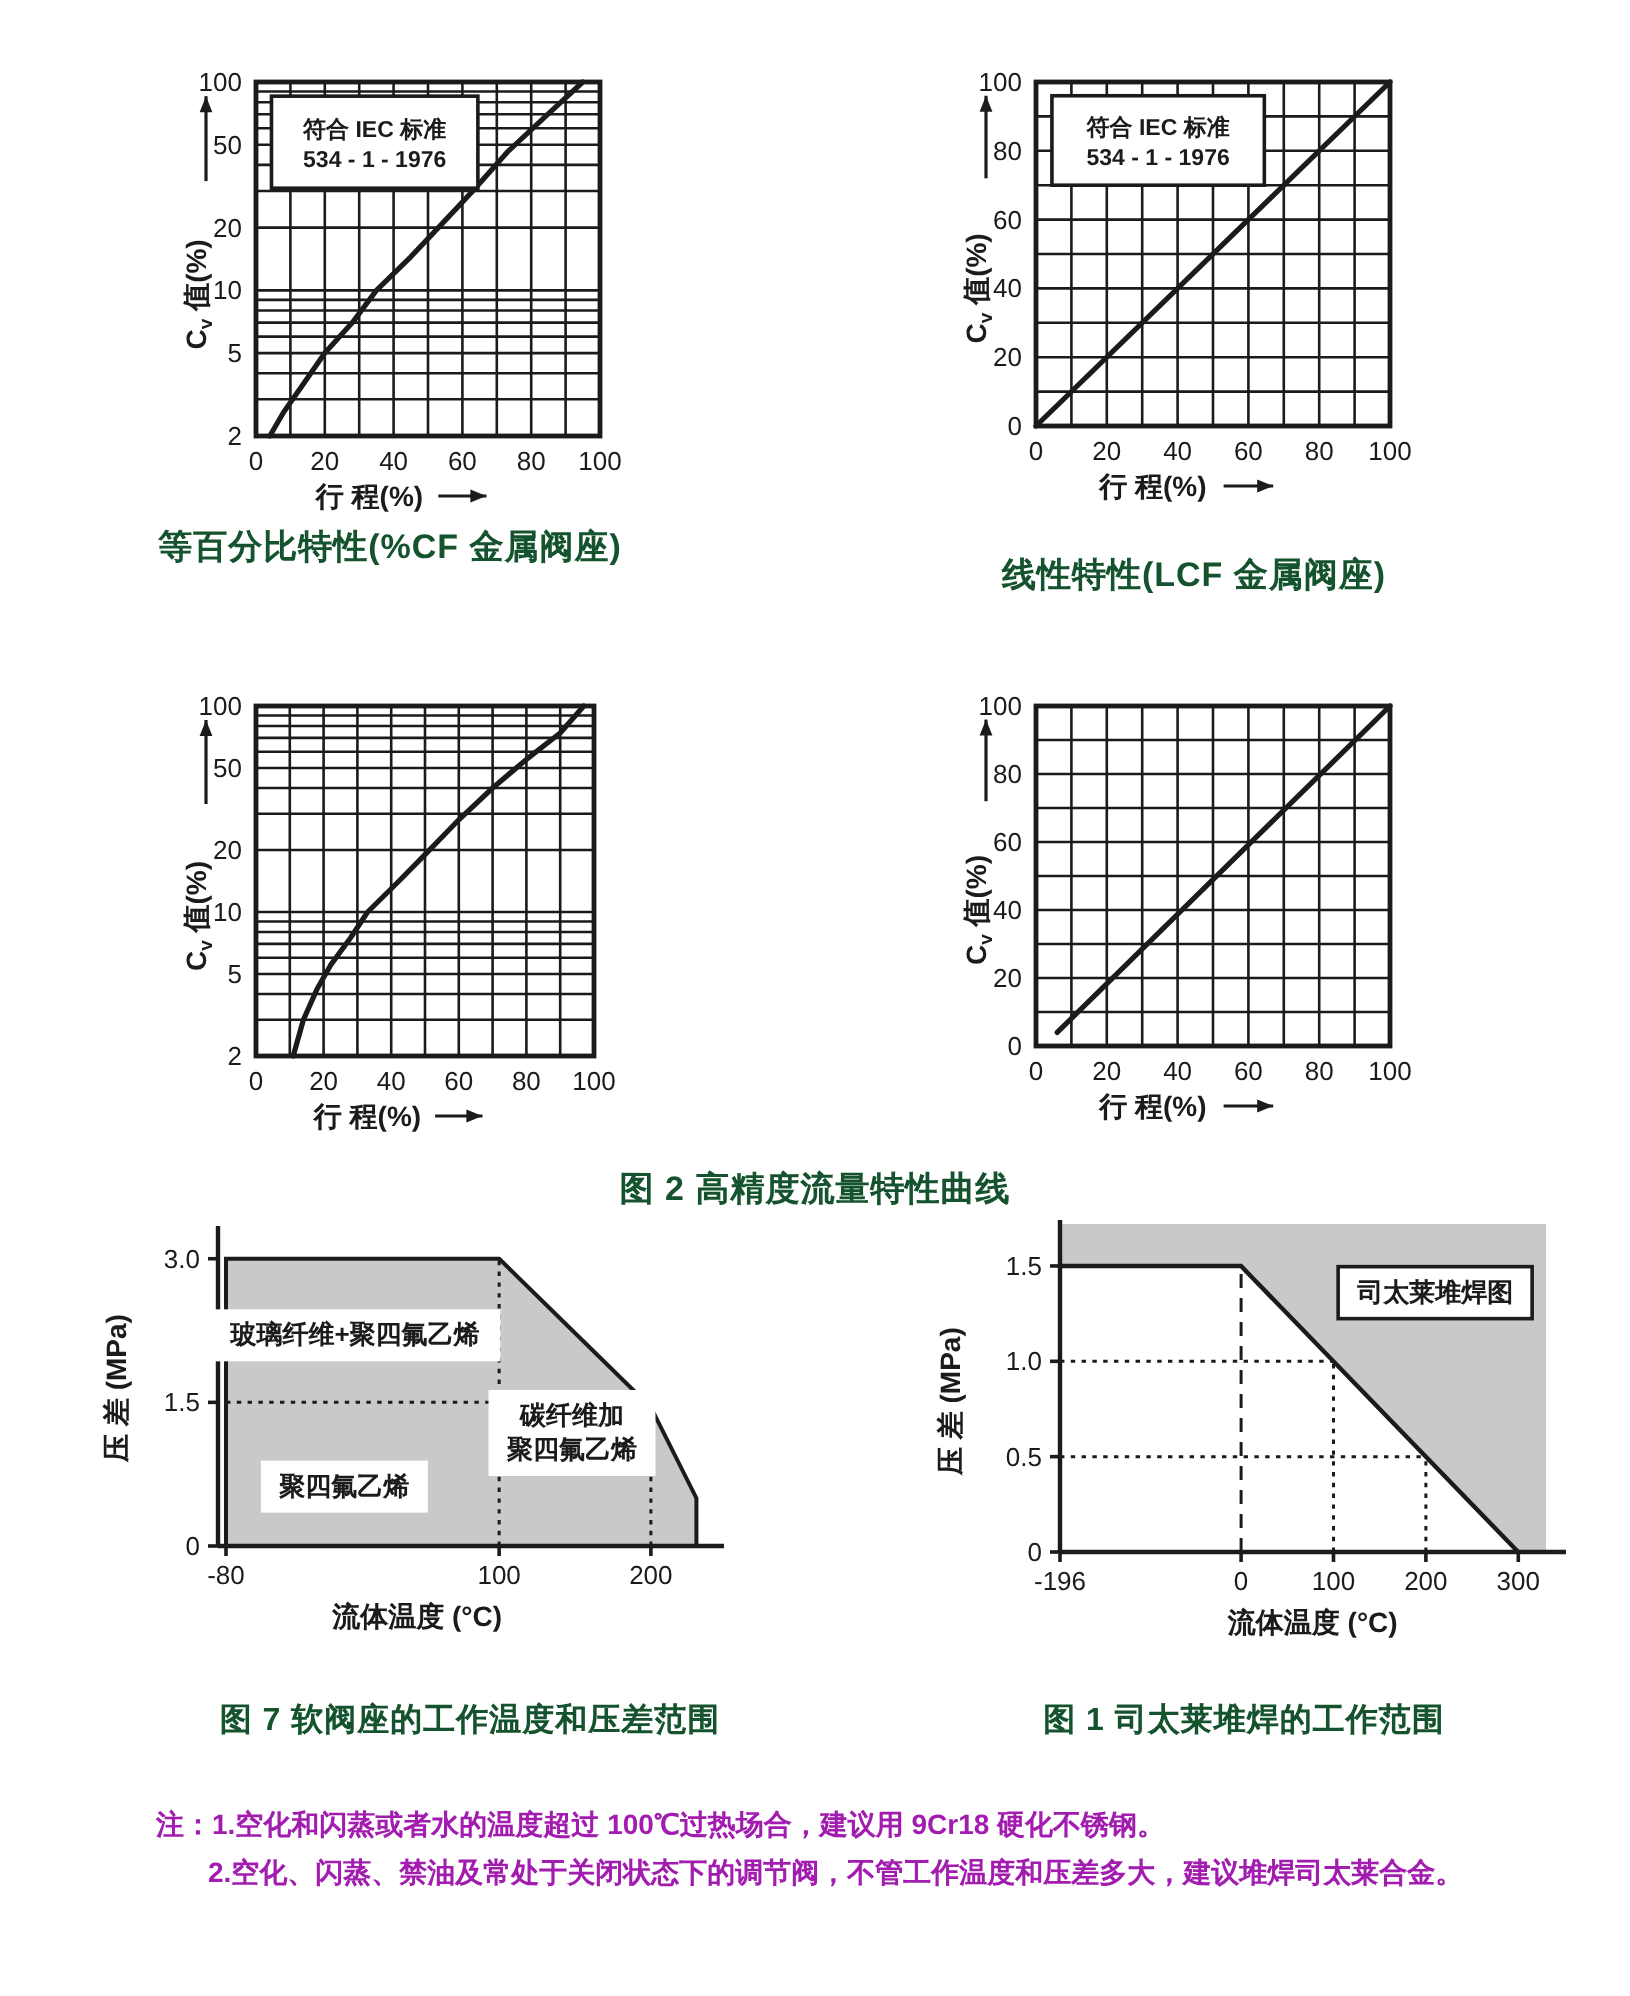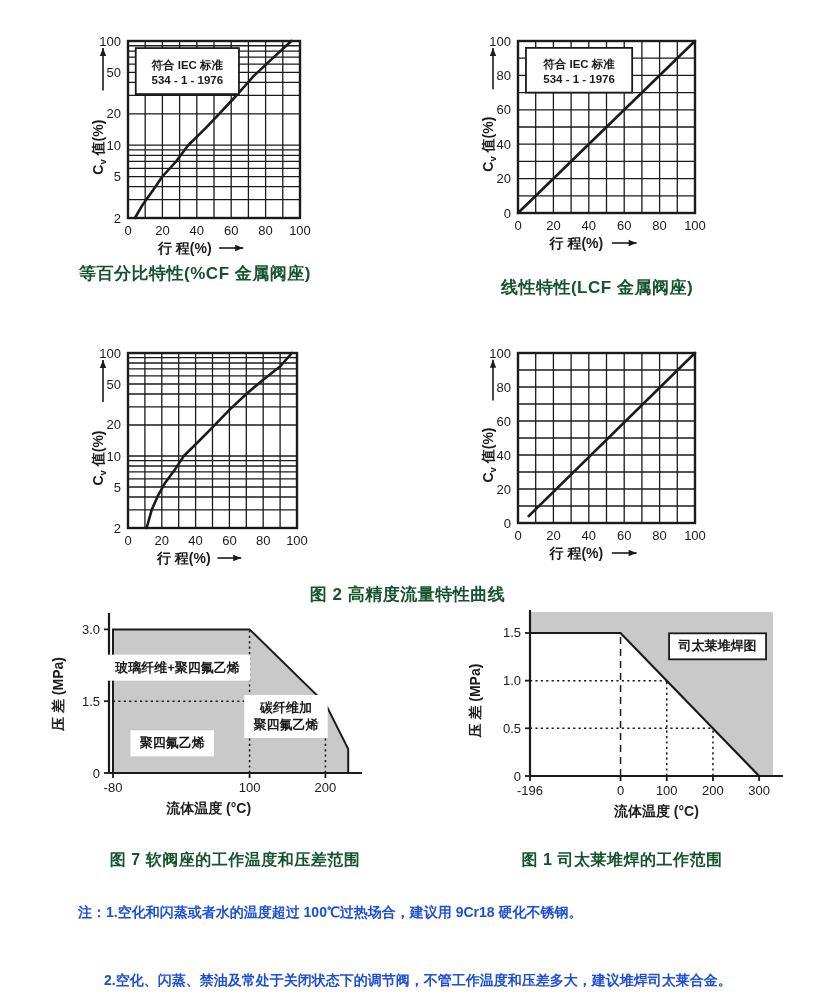"注：1.空化和闪蒸或者水的温度超过 100℃过热场合，建议用 9Cr18" .notes { color: #1d4ed8 -> #a21caf }
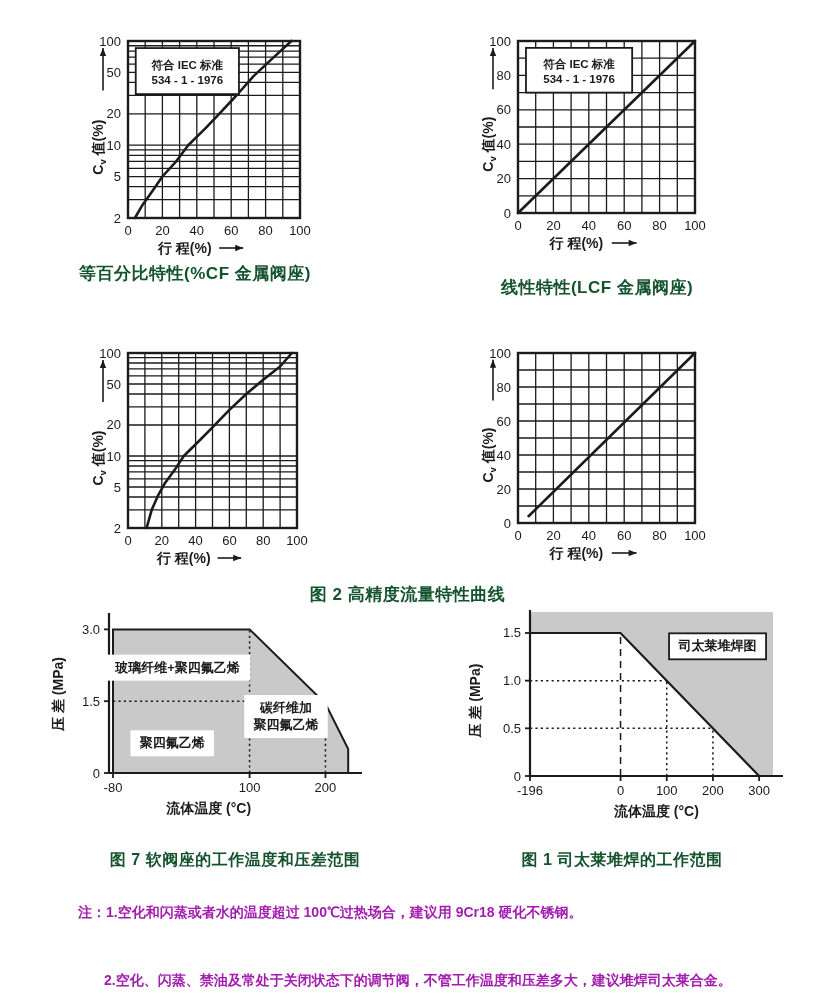"2.空化、闪蒸、禁油及常处于关闭状态下的调节阀，不管工作温度和压差多大，建议堆焊" .note-line.indent { margin-top: 44px -> none }
